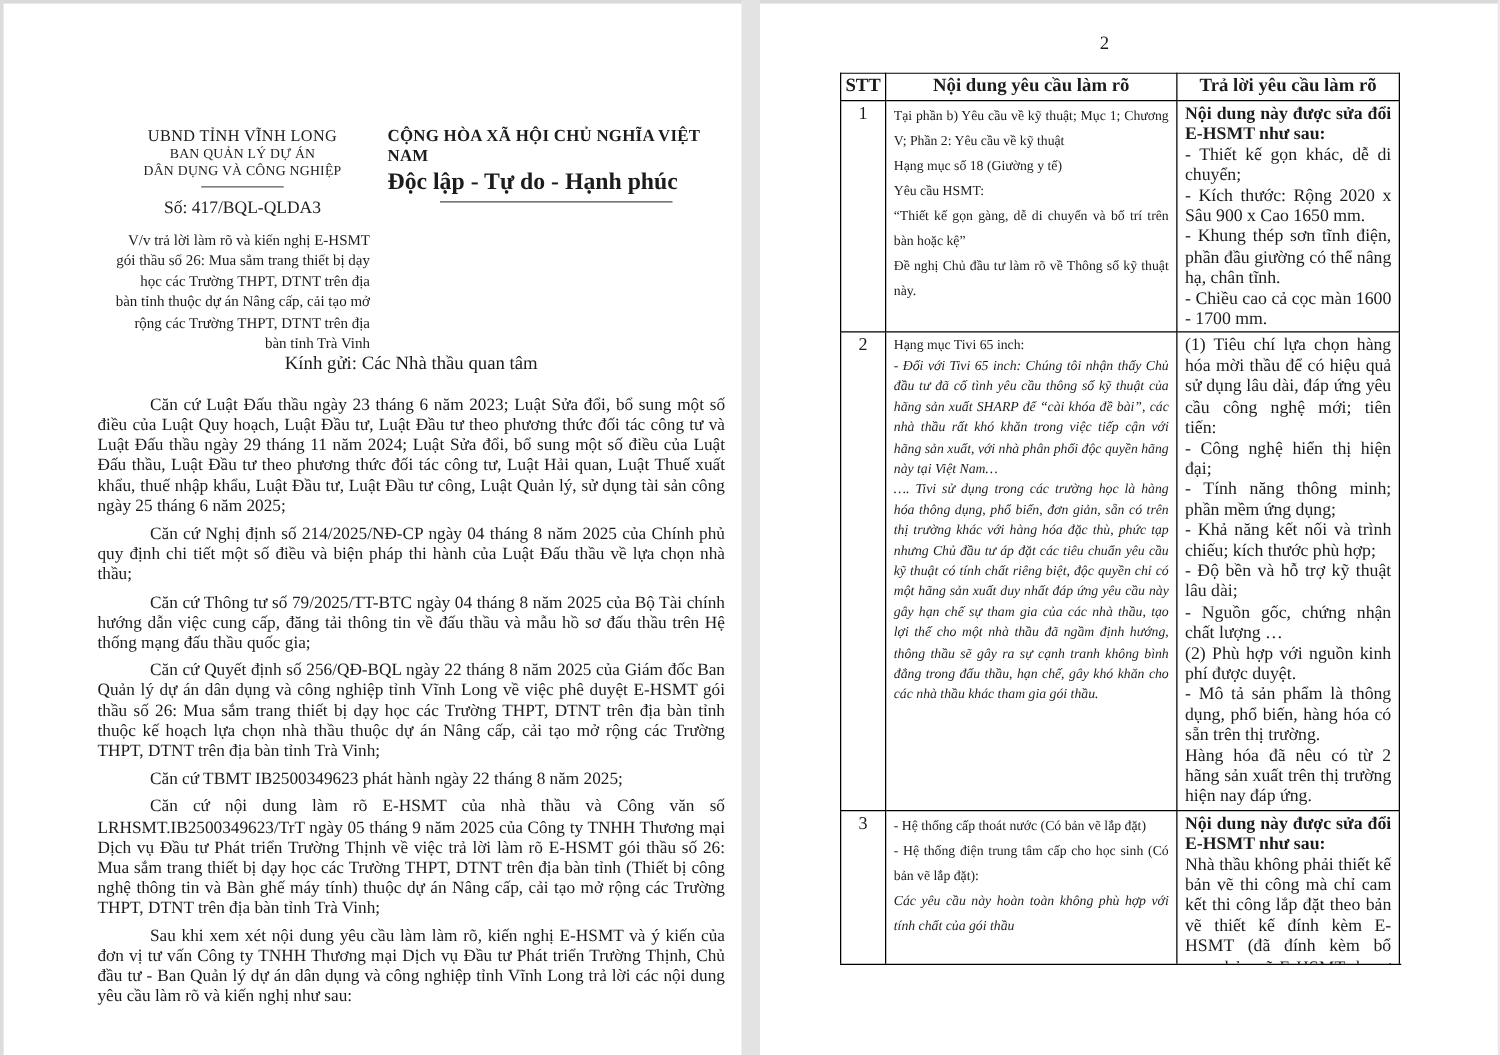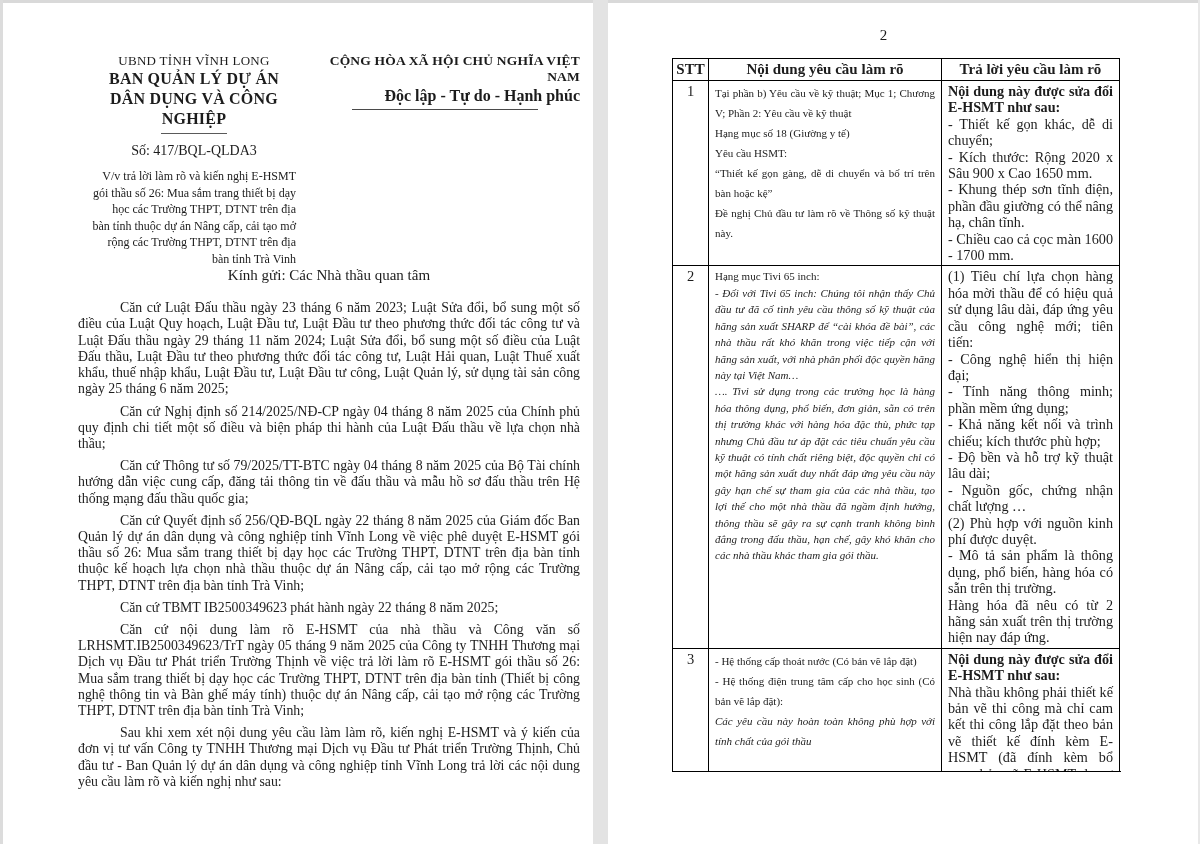"UBND TỈNH VĨNH LONG" .hdr { margin-top: none -> 48px }
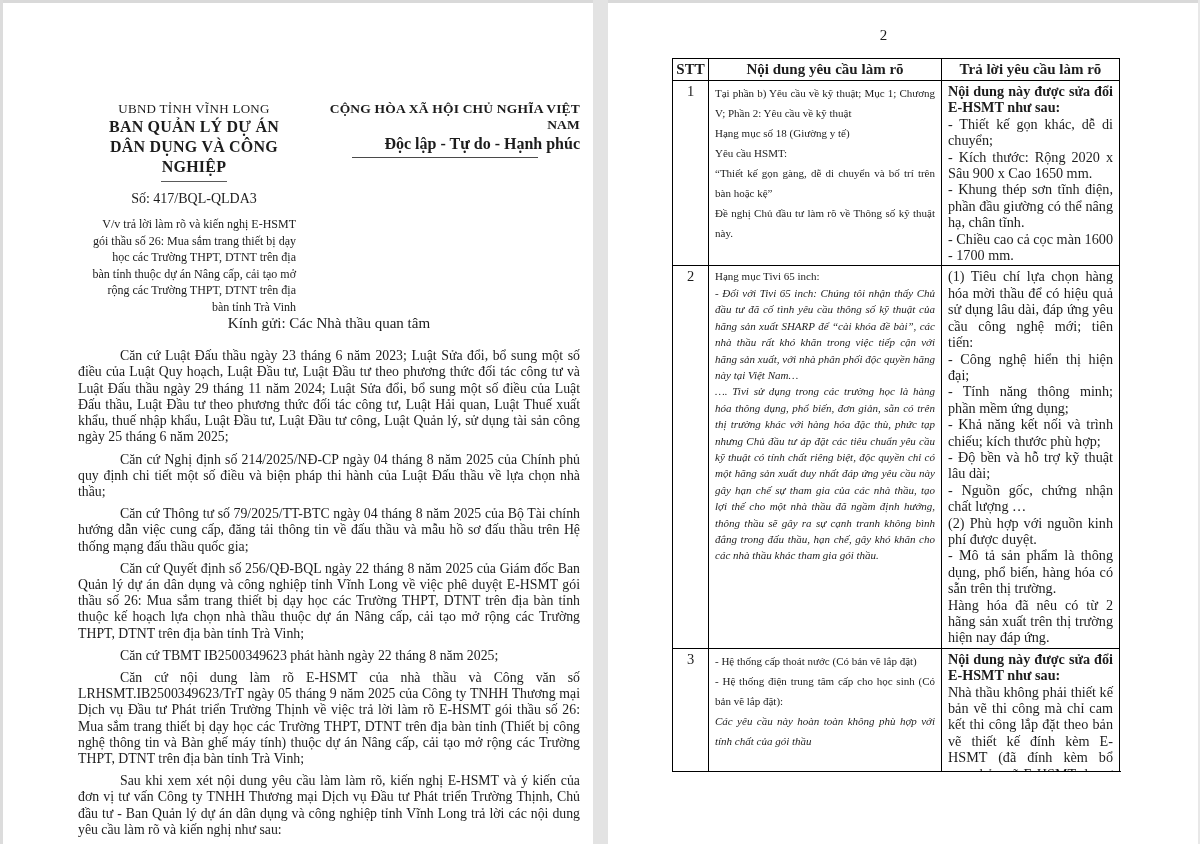"CỘNG HÒA XÃ HỘI CHỦ" .hdr-right { text-align: right -> left }
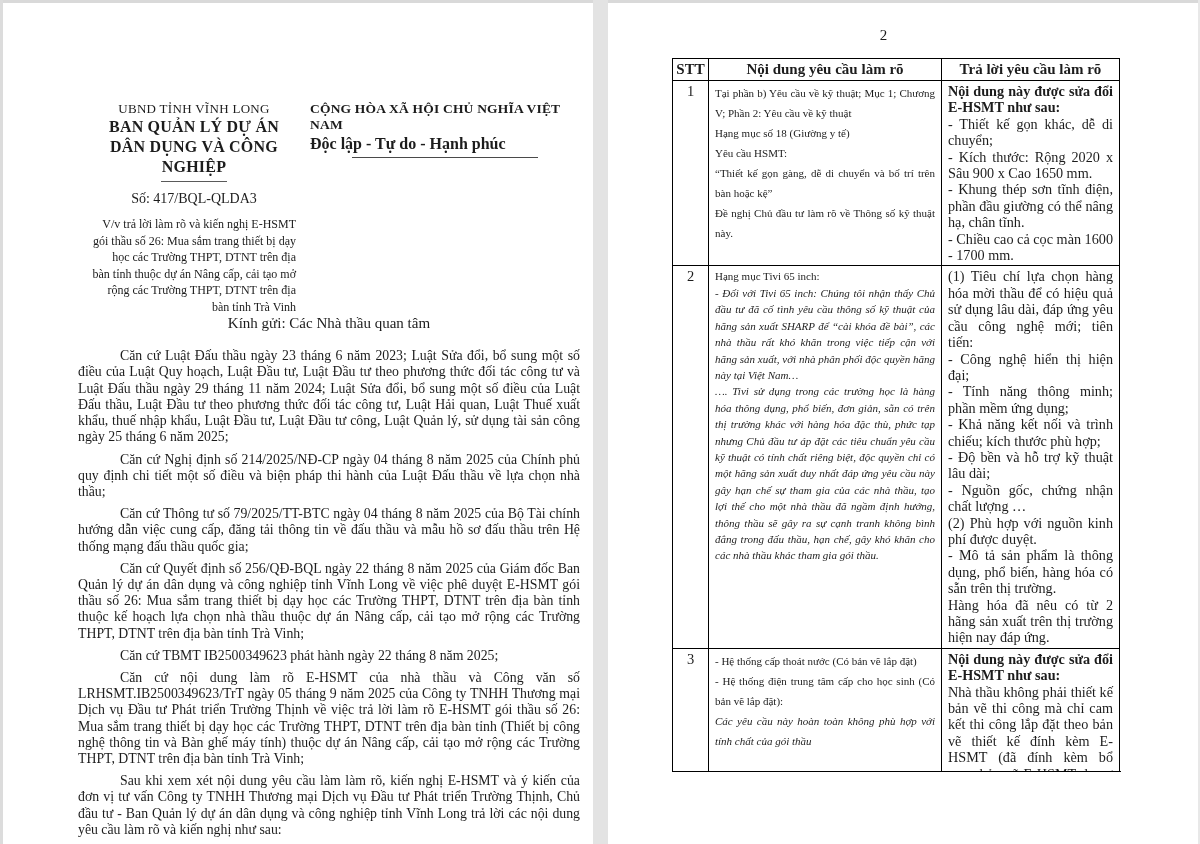"BAN QUẢN LÝ DỰ ÁN" .org-name { font-size: 16px -> 11px; font-weight: bold -> normal }
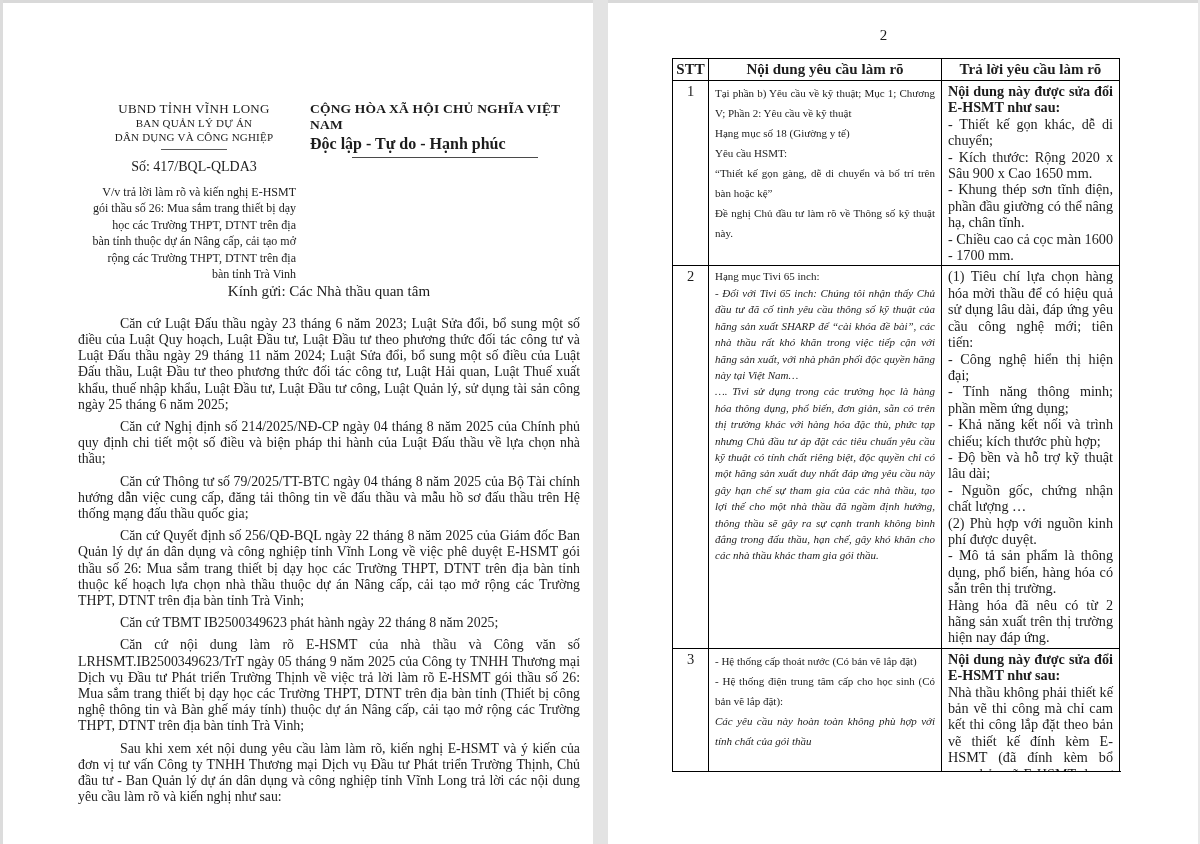"Độc lập - Tự do" .nat-motto { font-size: 16px -> 19px }
